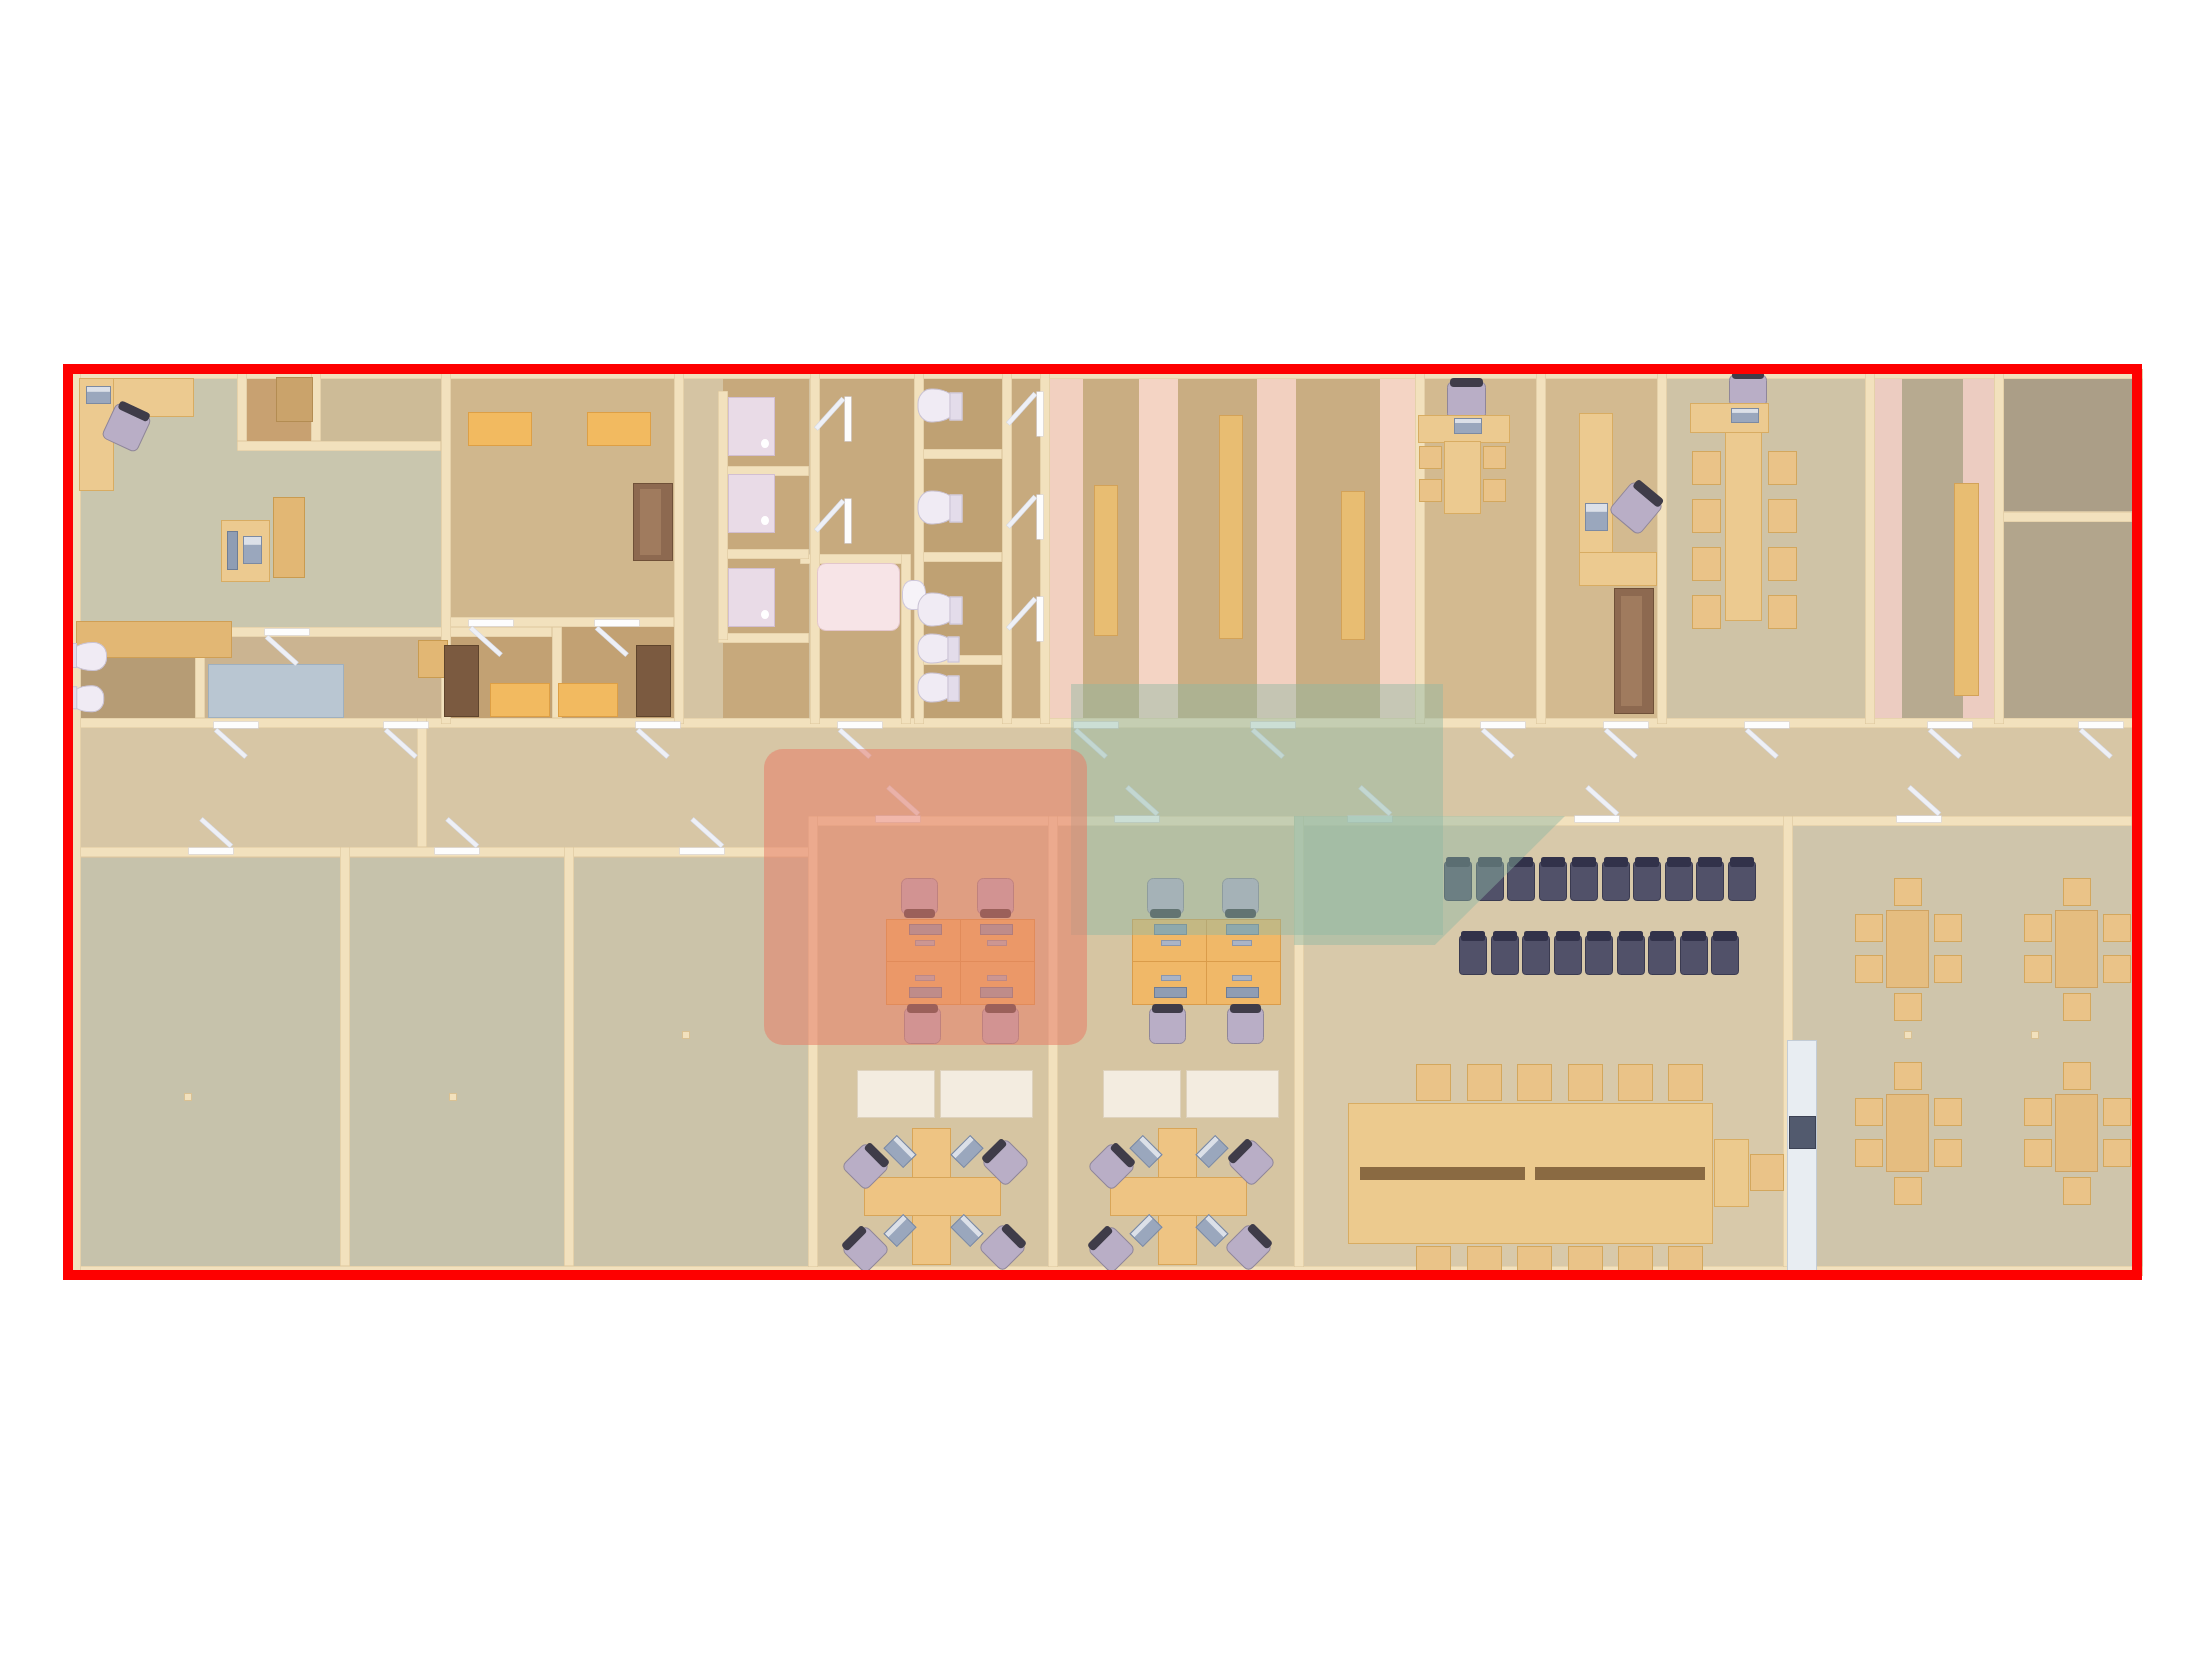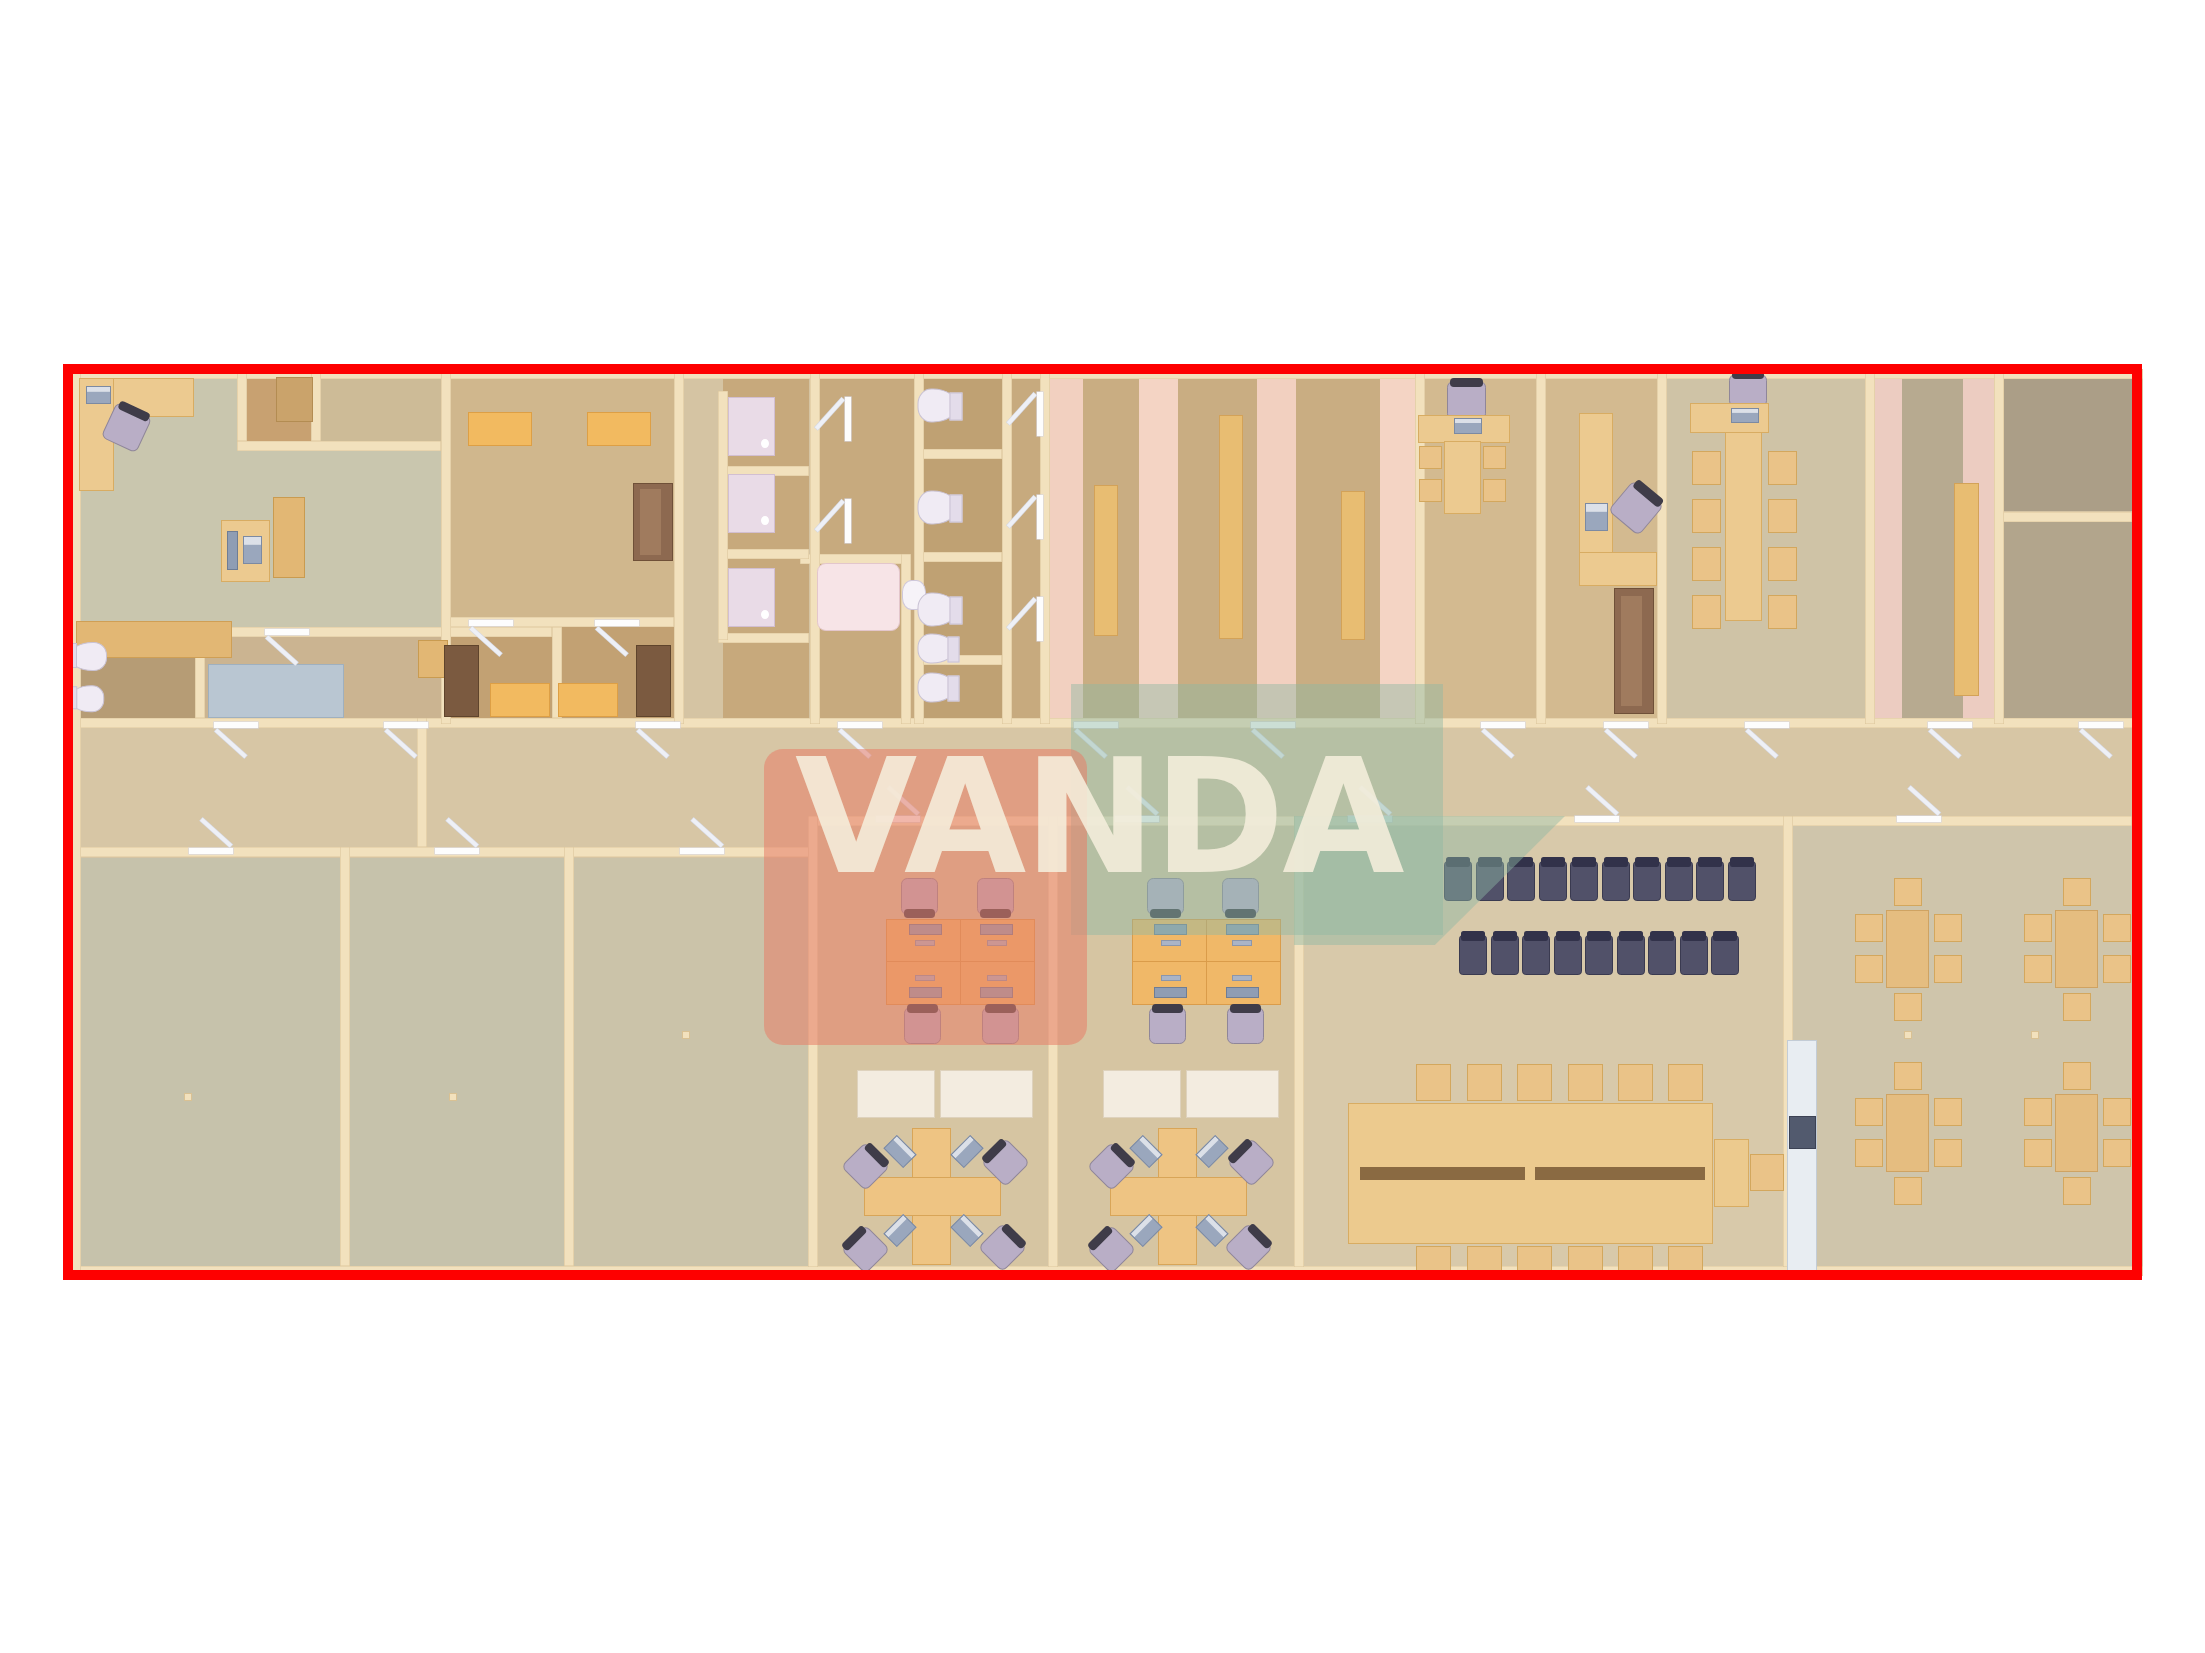"VANDA" div.wm-text { html: <div>VANDA</div> -> none }
